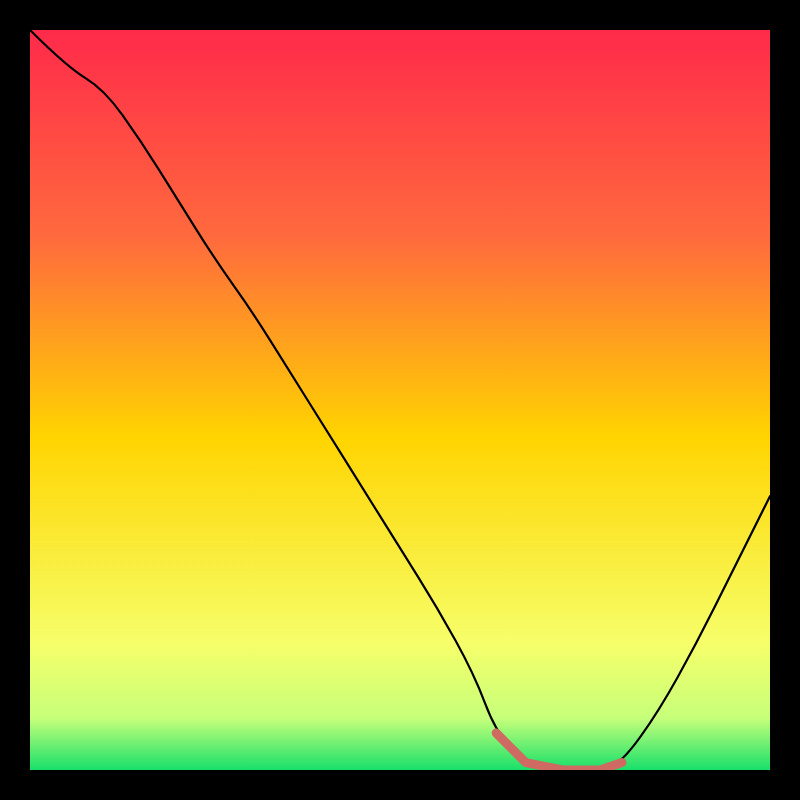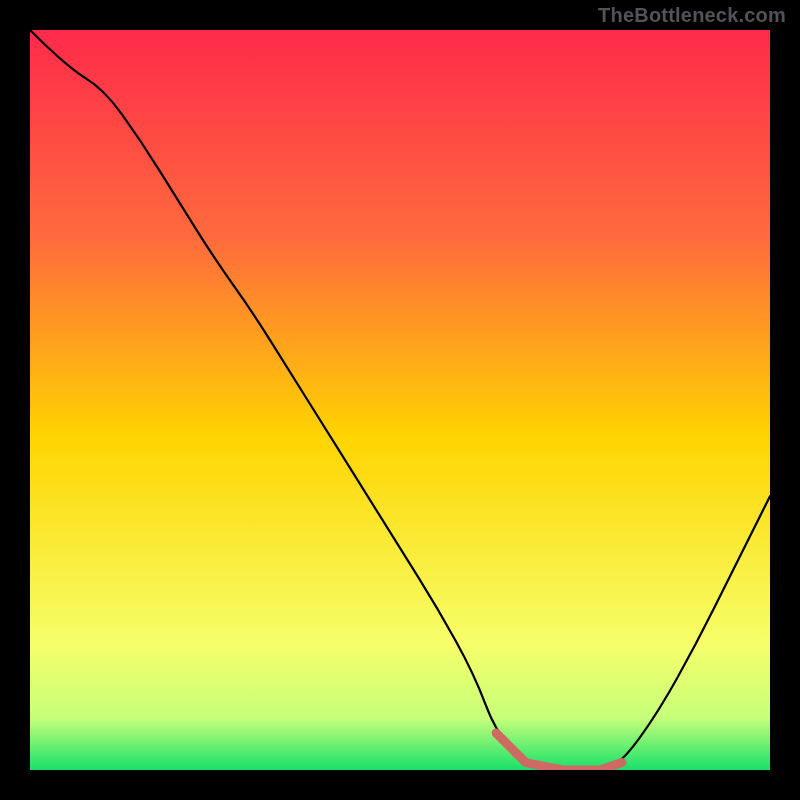"TheBottleneck.com" div.watermark { html: <div>TheBottleneck.com</div> -> none }
